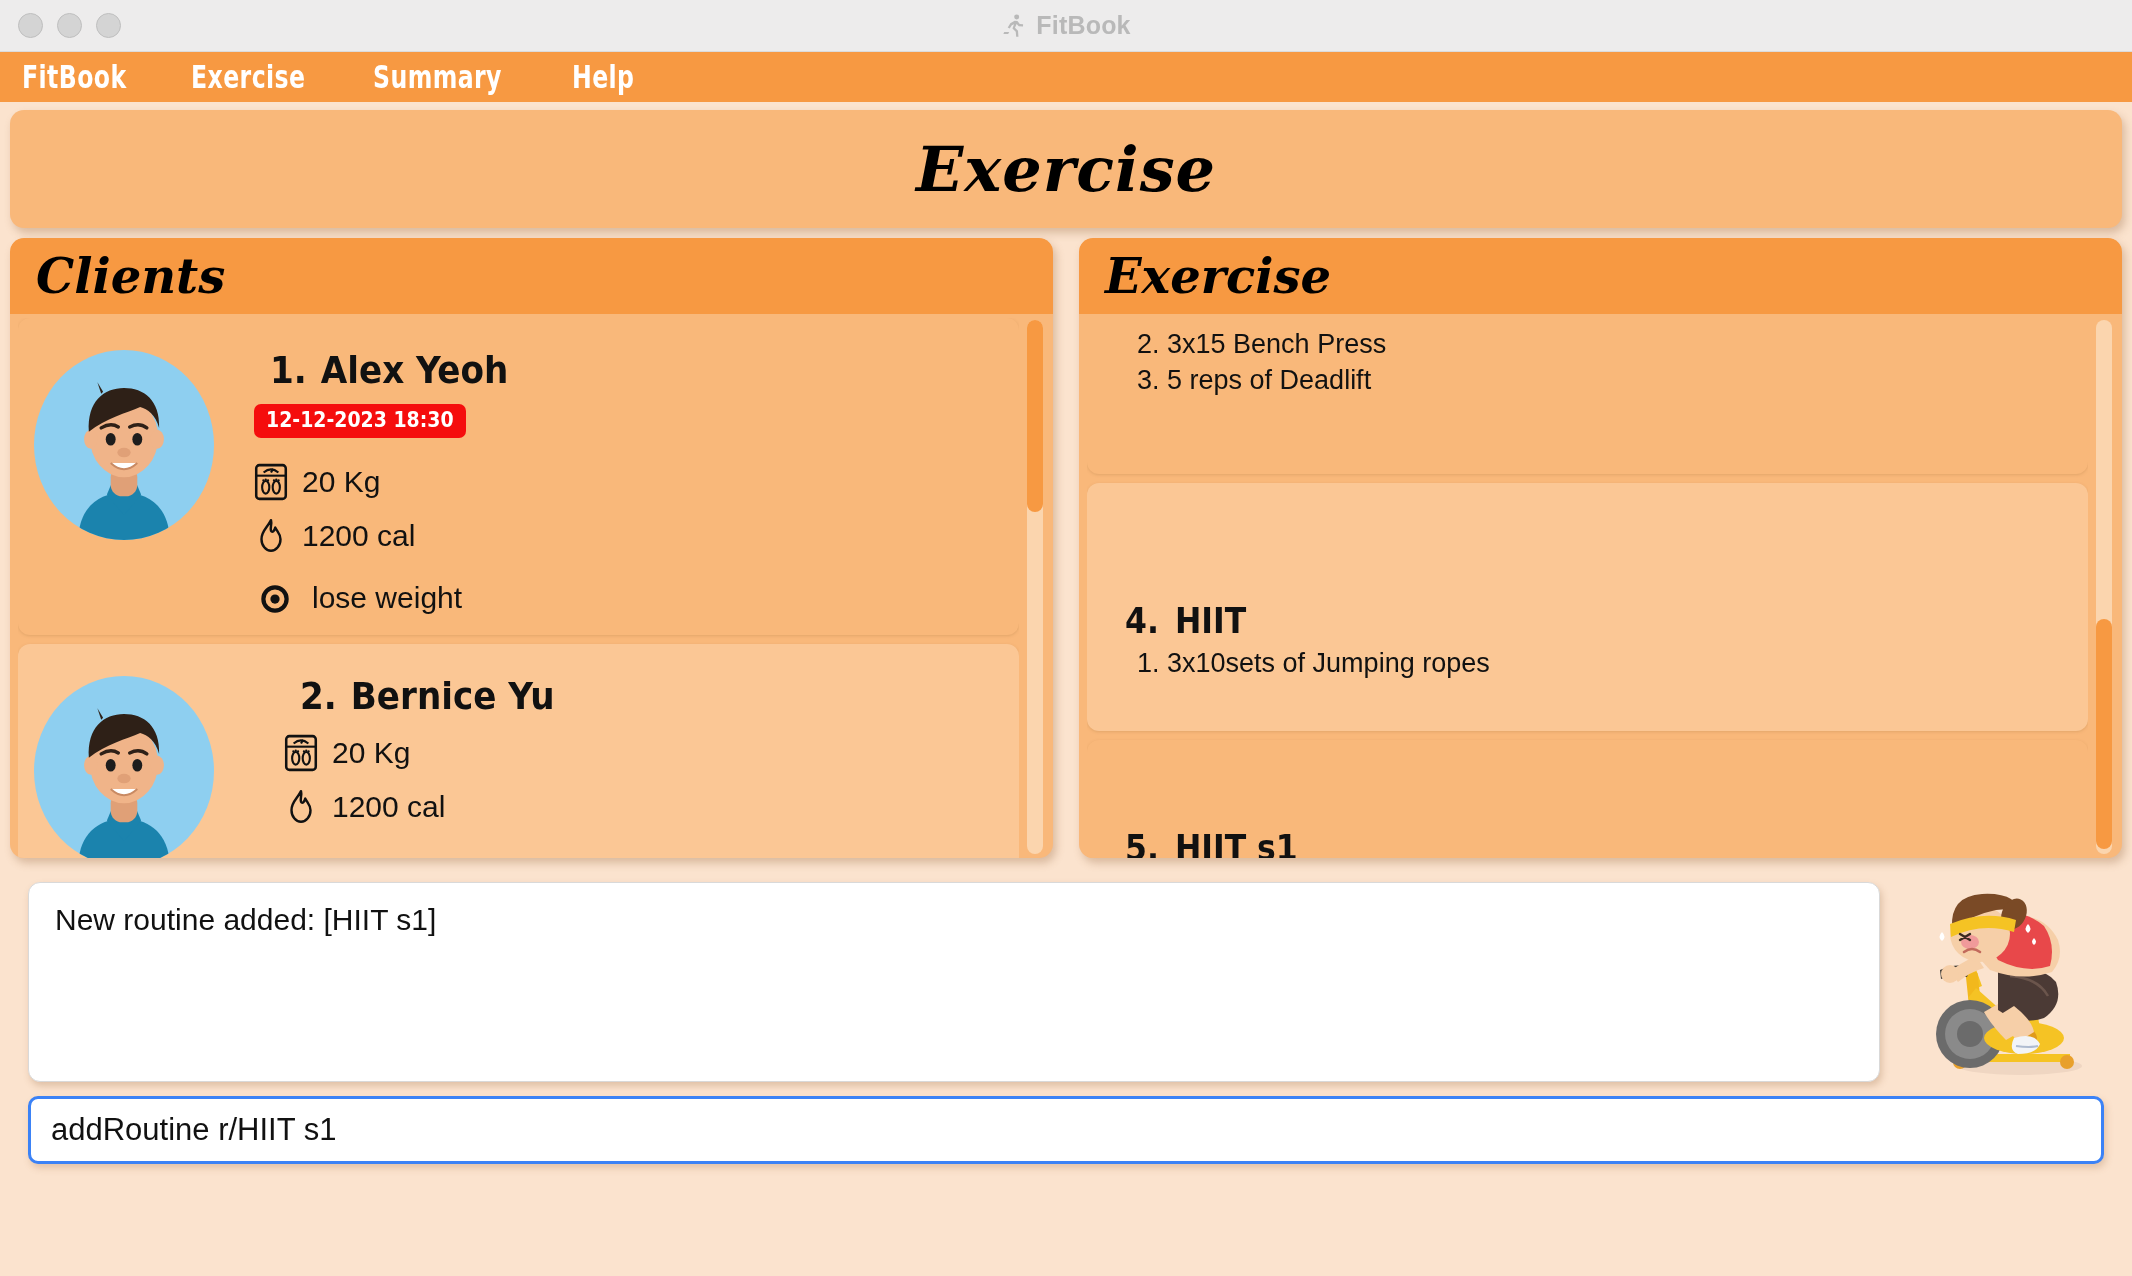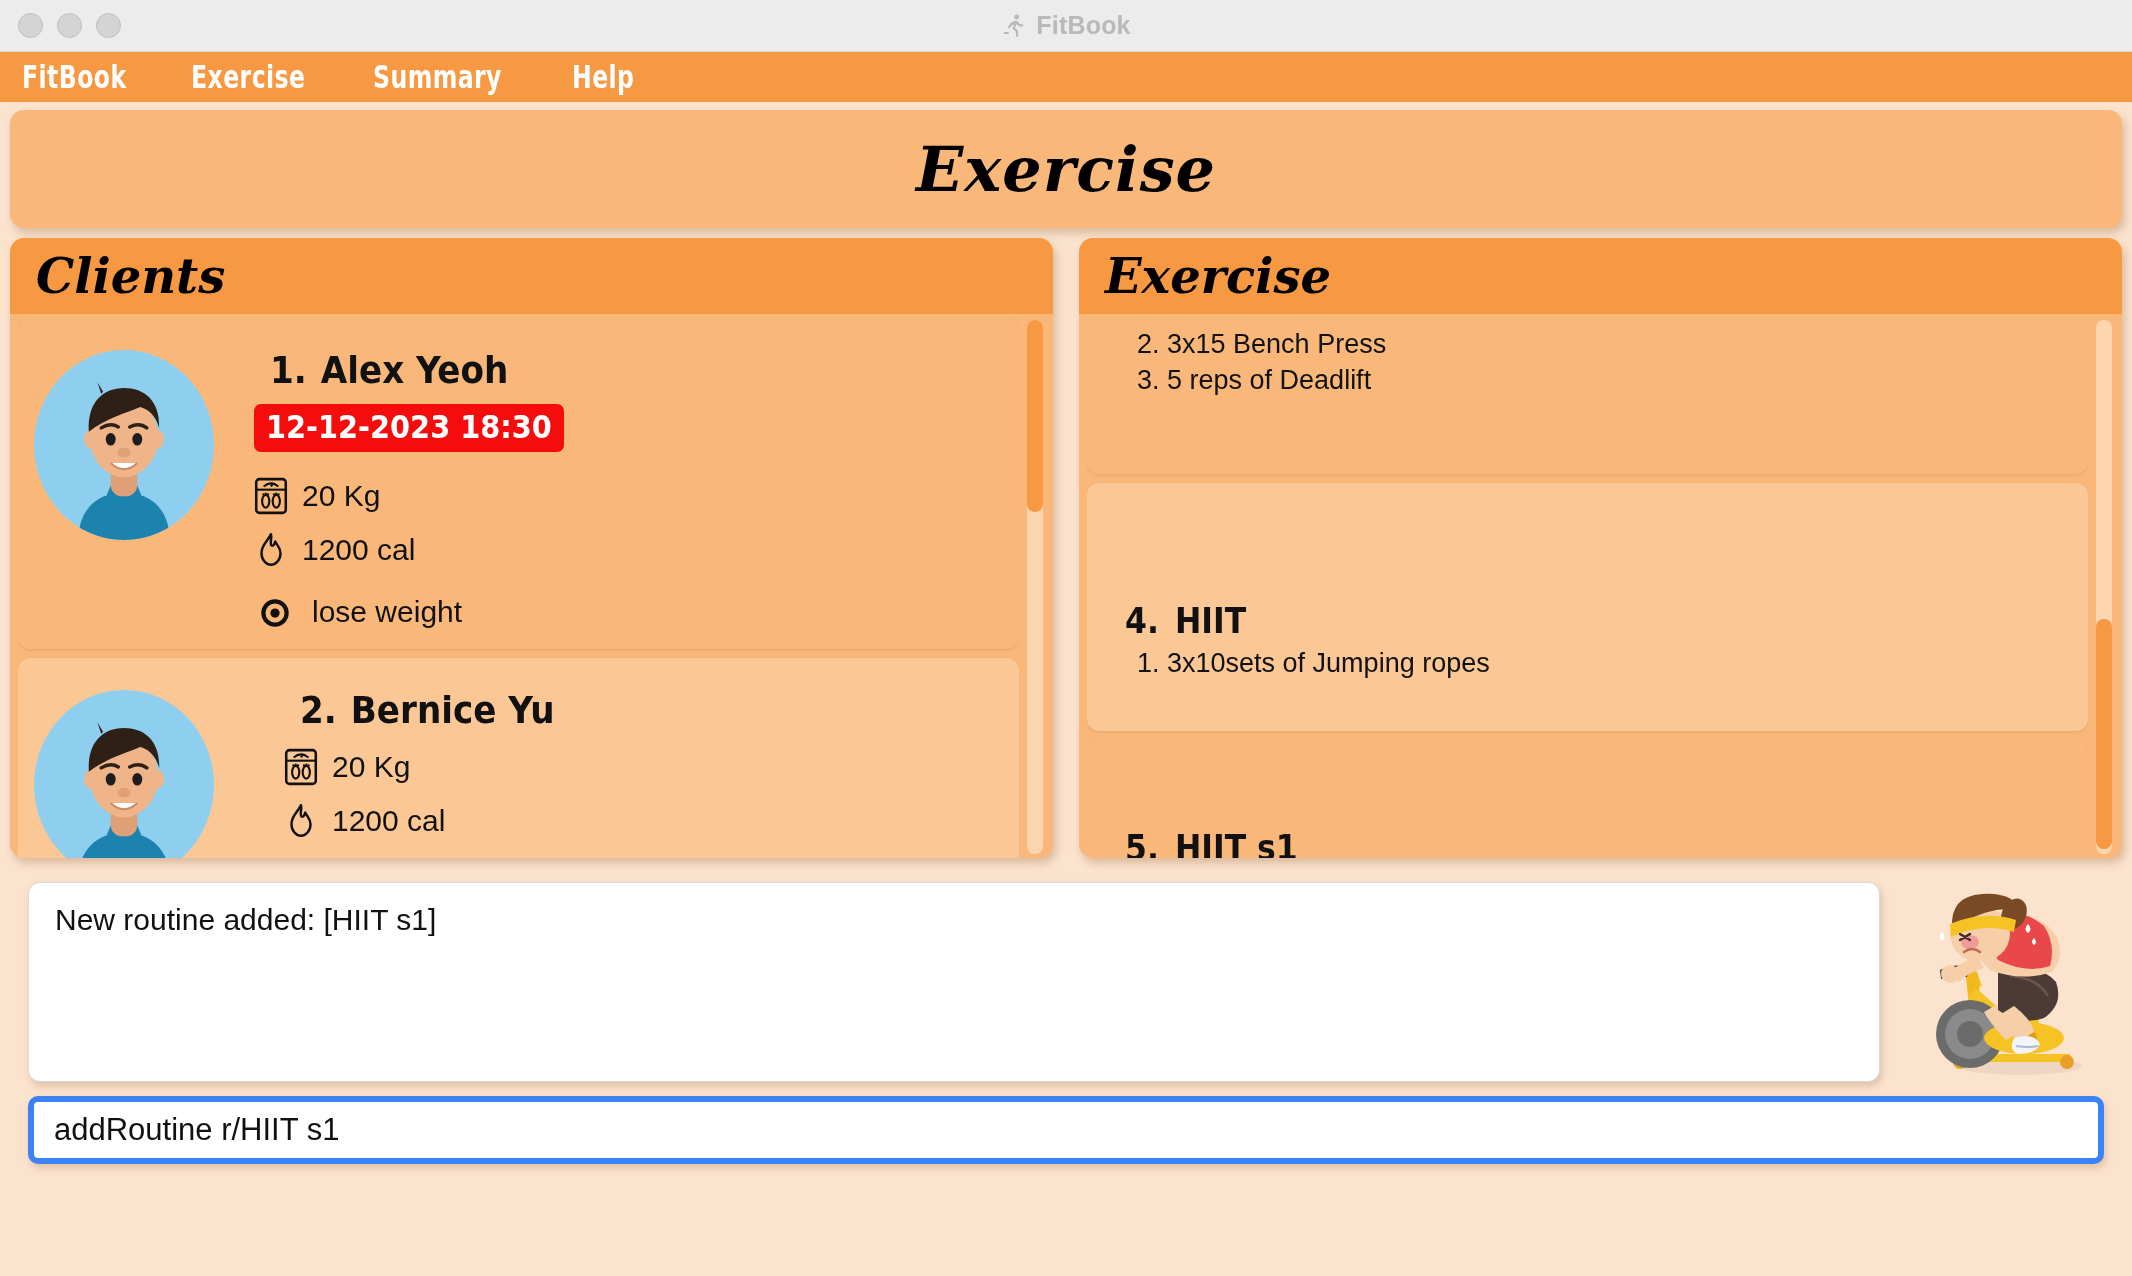"12-12-2023 18:30" .date-badge { font-size: 32px -> 21px }
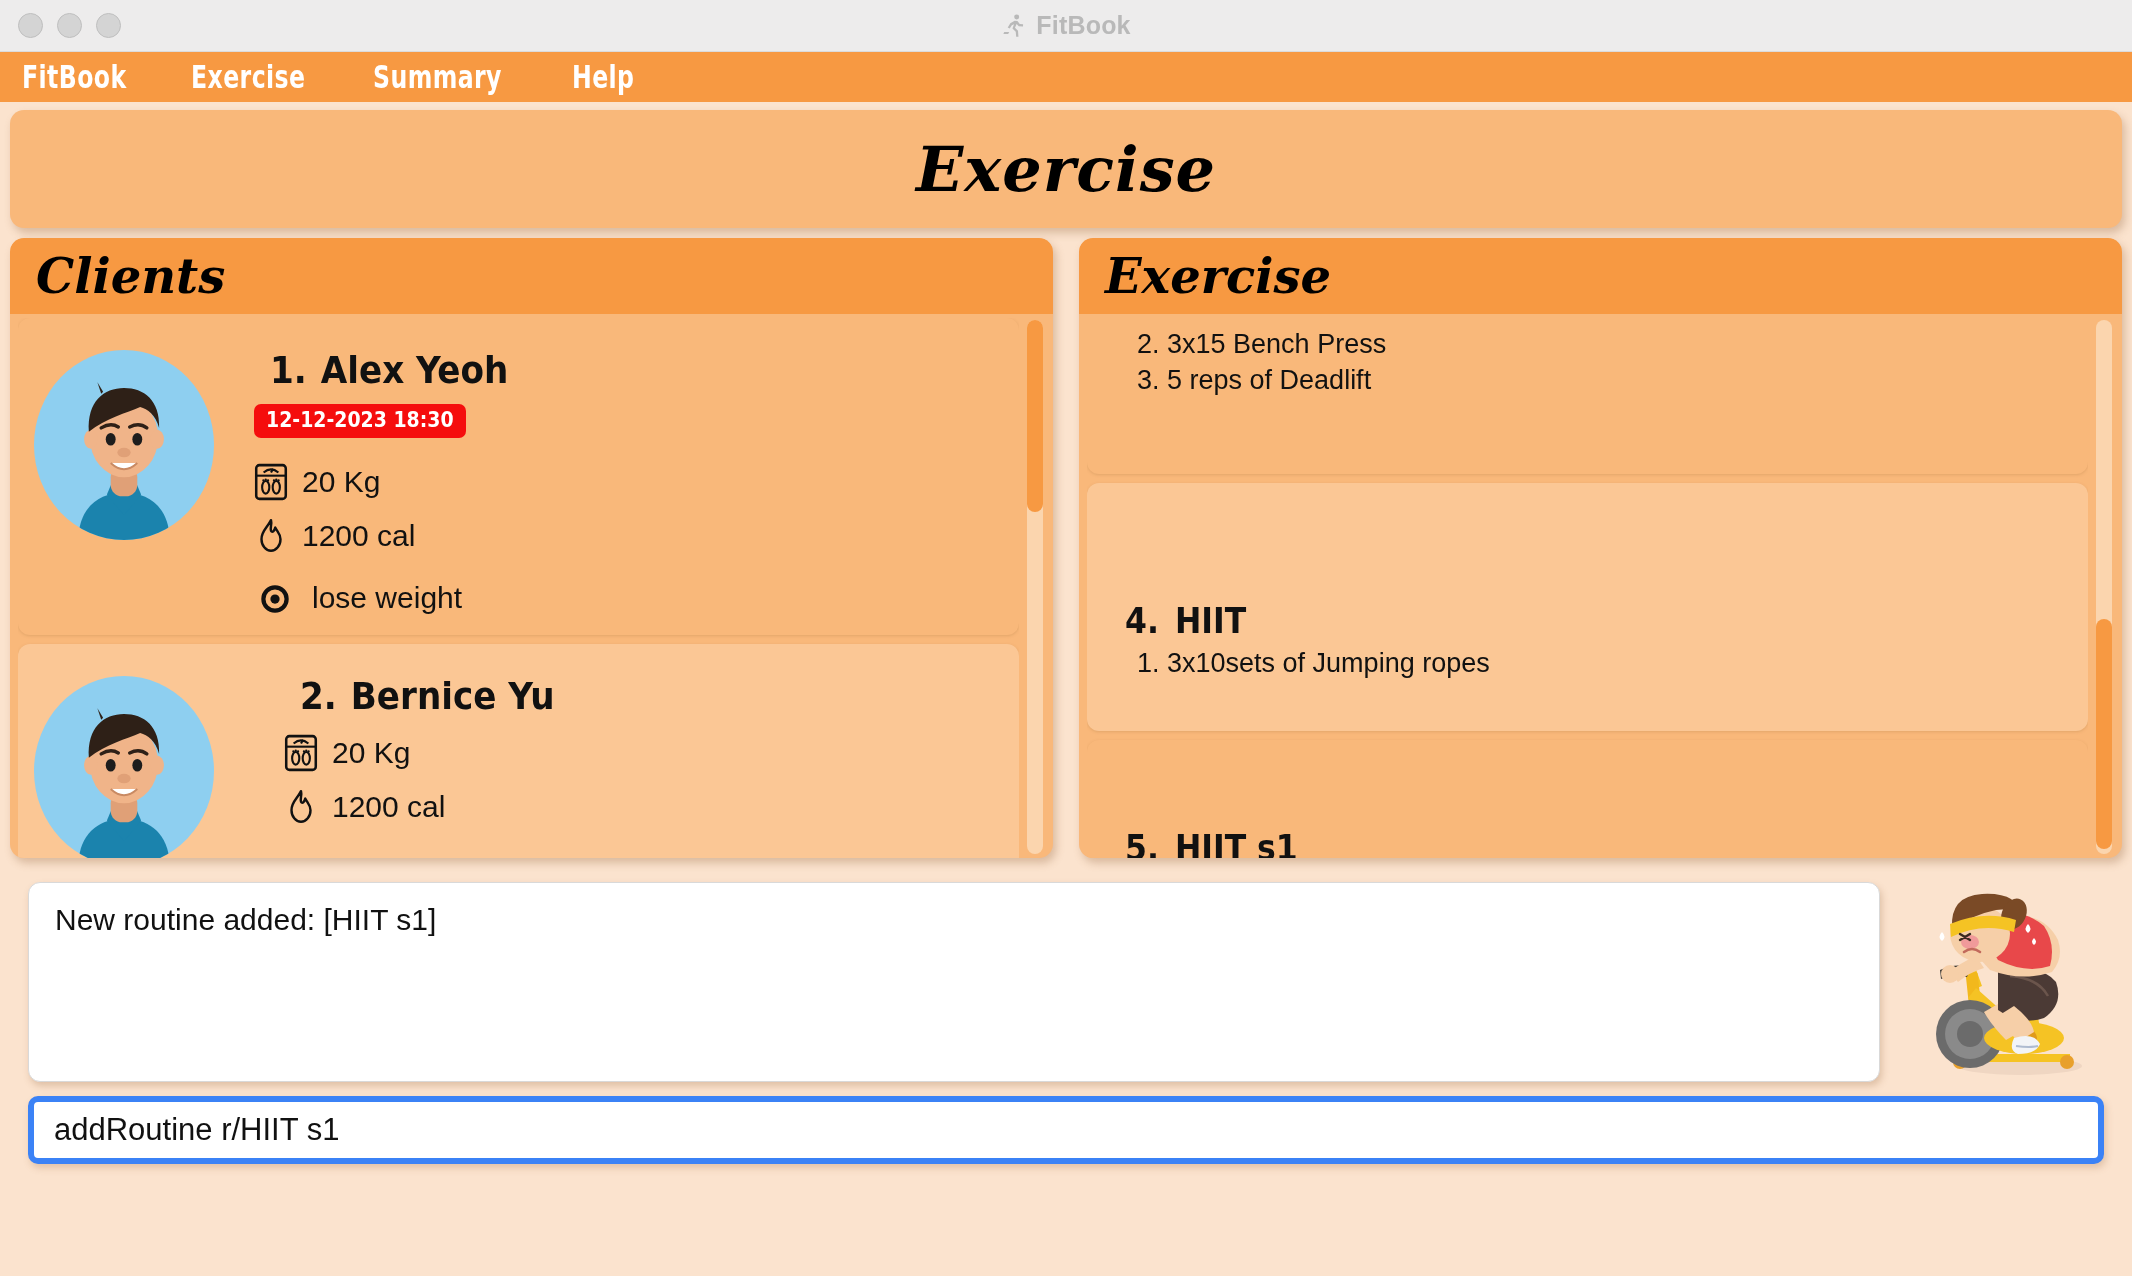"addRoutine r/HIIT s1" .cmd-input { border: 6px solid #3b82f6 -> 3px solid #3b82f6 }
